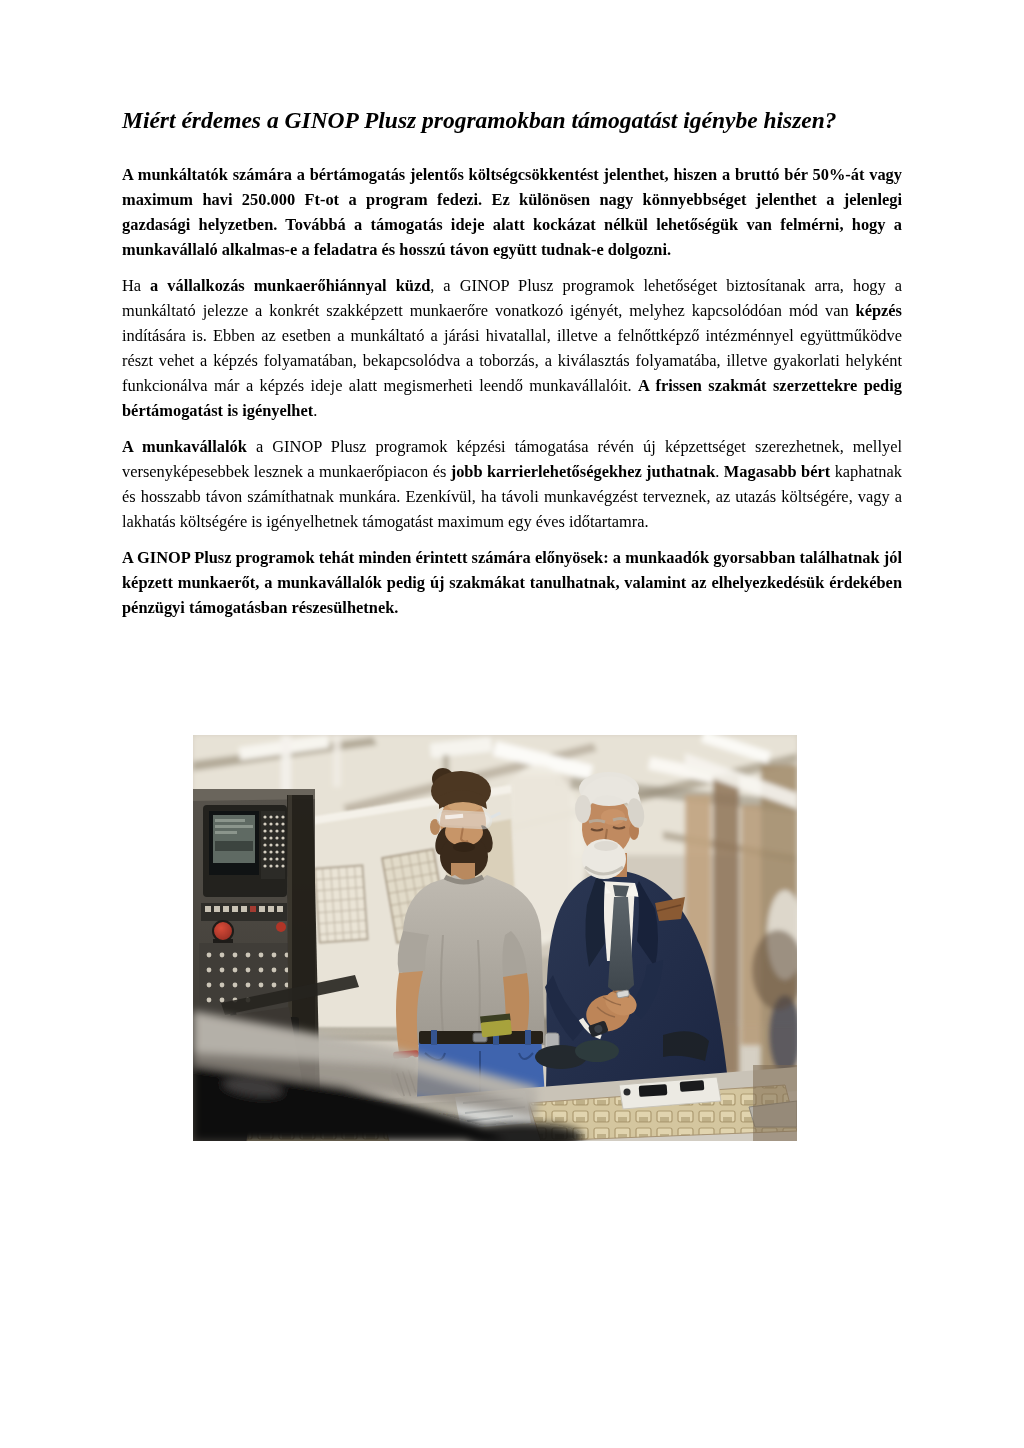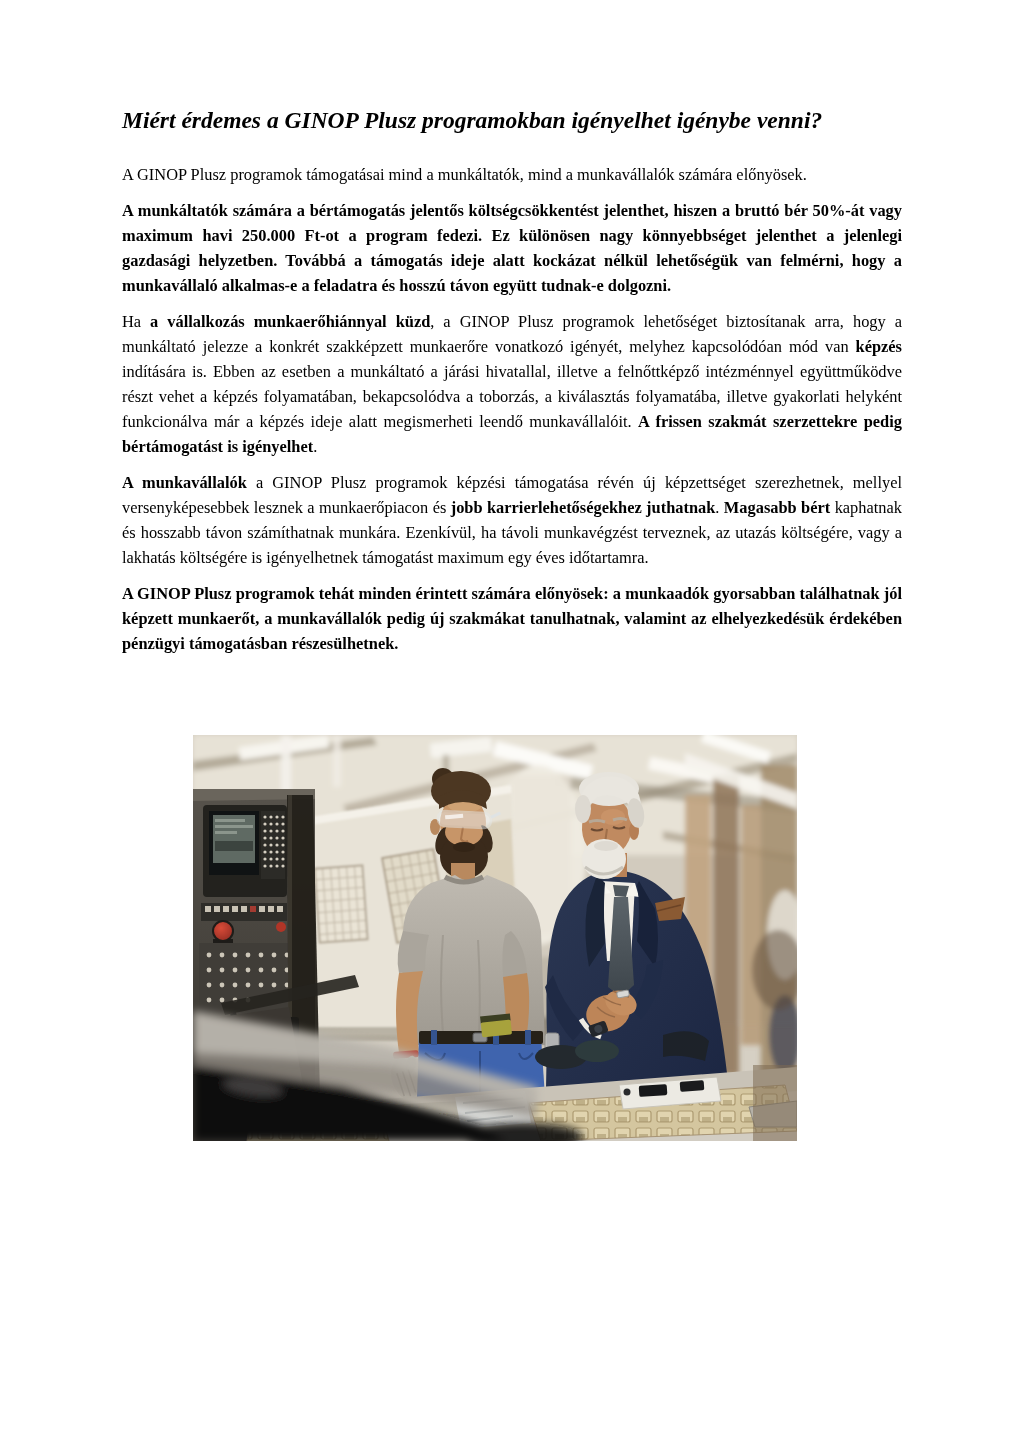"Miért érdemes a GINOP Plusz" h1.title { text: igényelhet igénybe venni -> támogatást igénybe hiszen }
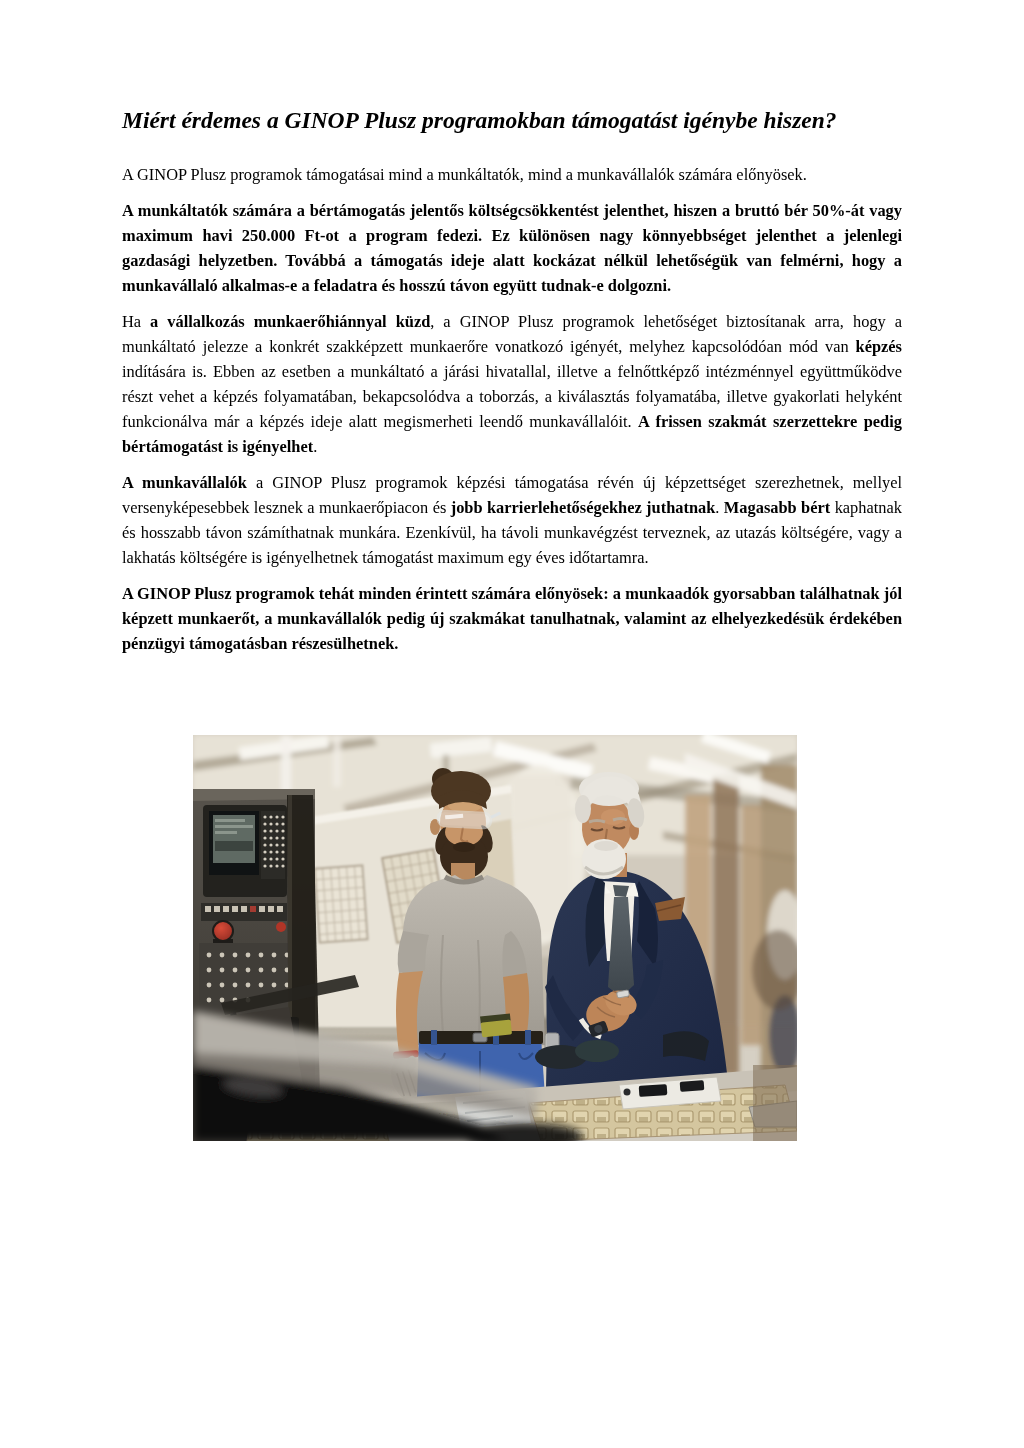"A GINOP Plusz programok támogatásai" p.para { html: <p><span>A GINOP Plusz programok támogatásai mind a munkáltatók, mind a munkavállalók számára előnyösek.</span></p> -> none }
